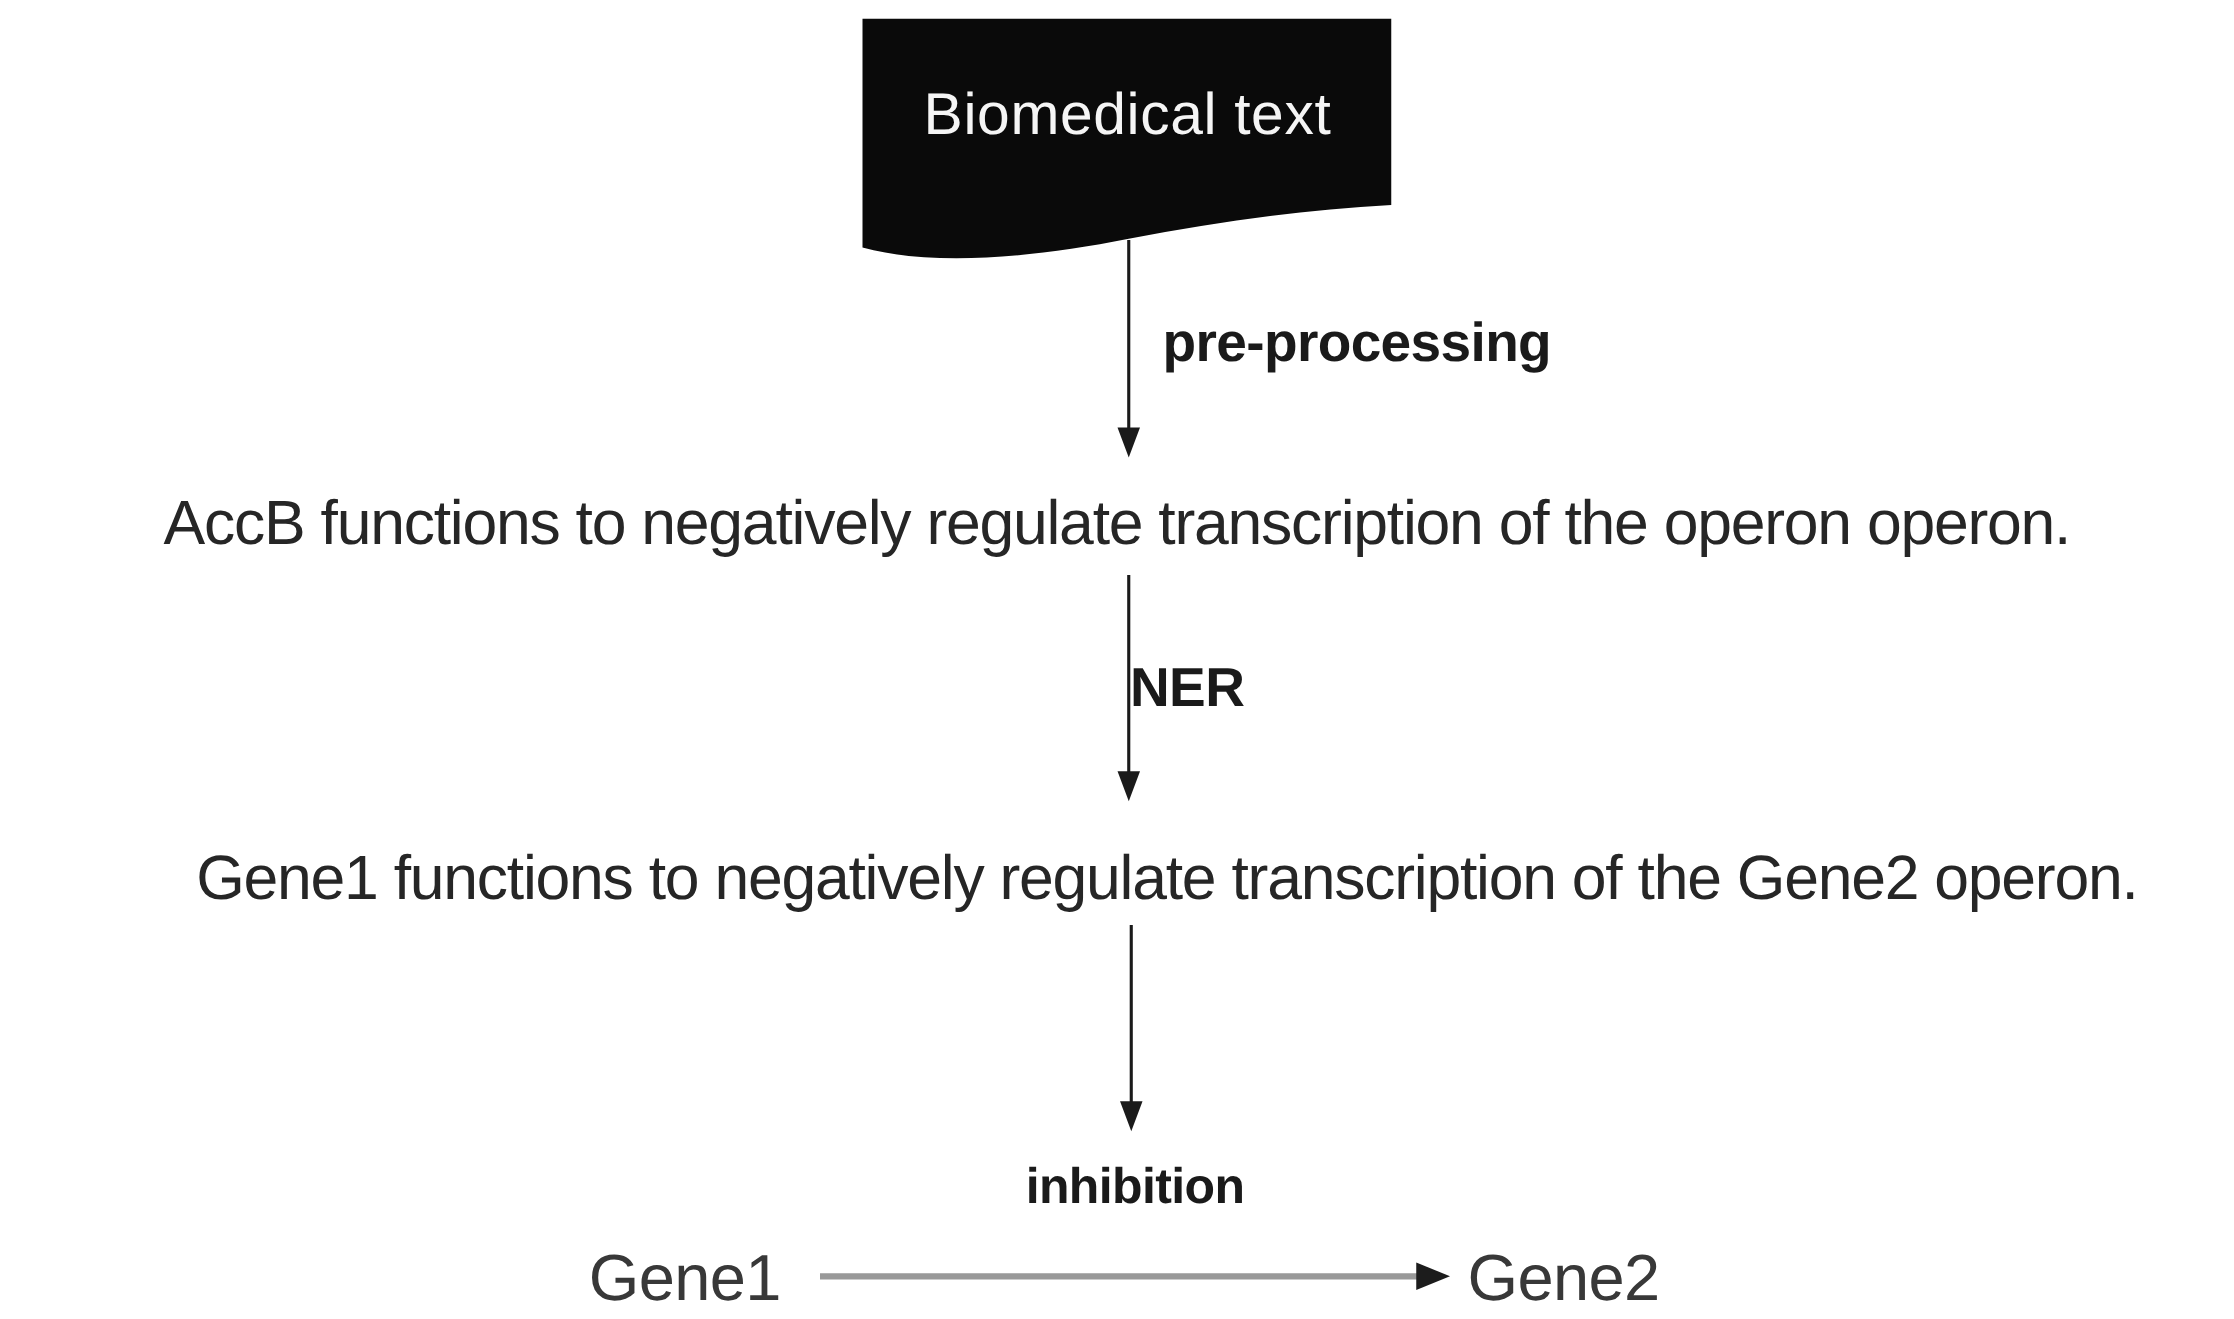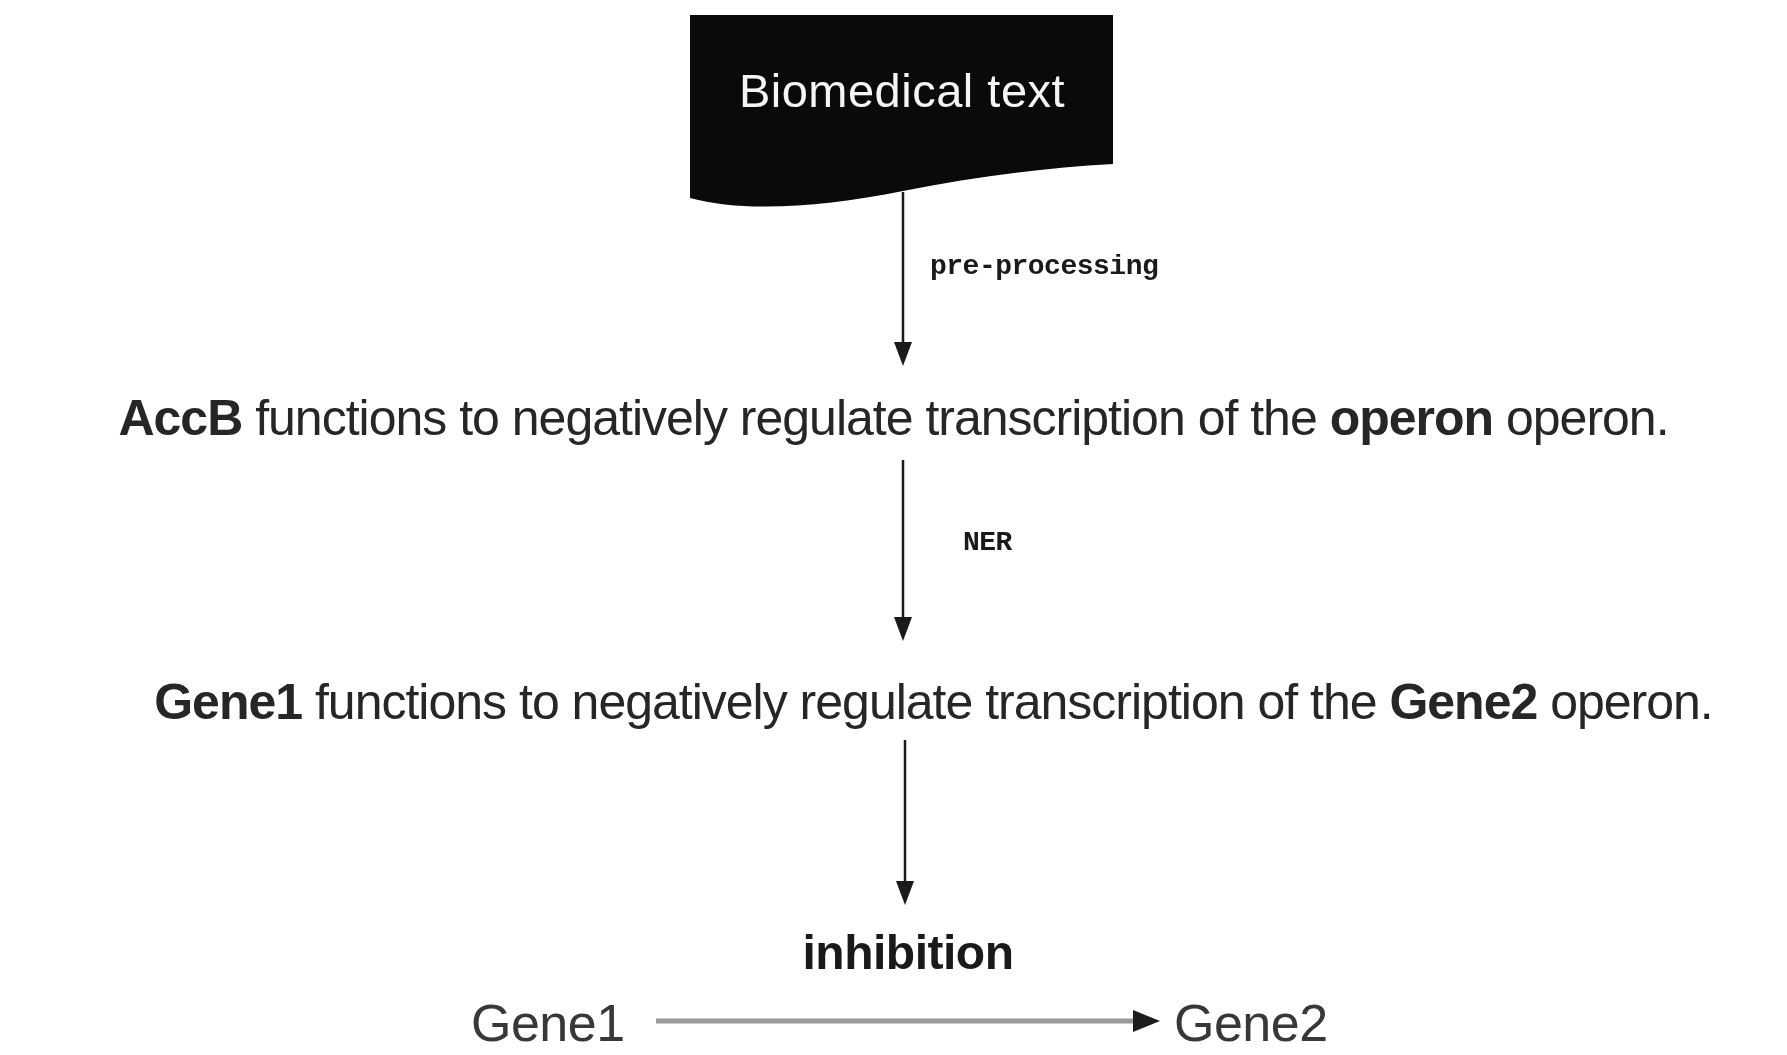"pre-processing" .step-label { font-family: Liberation Mono, monospace -> none; font-size: 28px -> 44px }
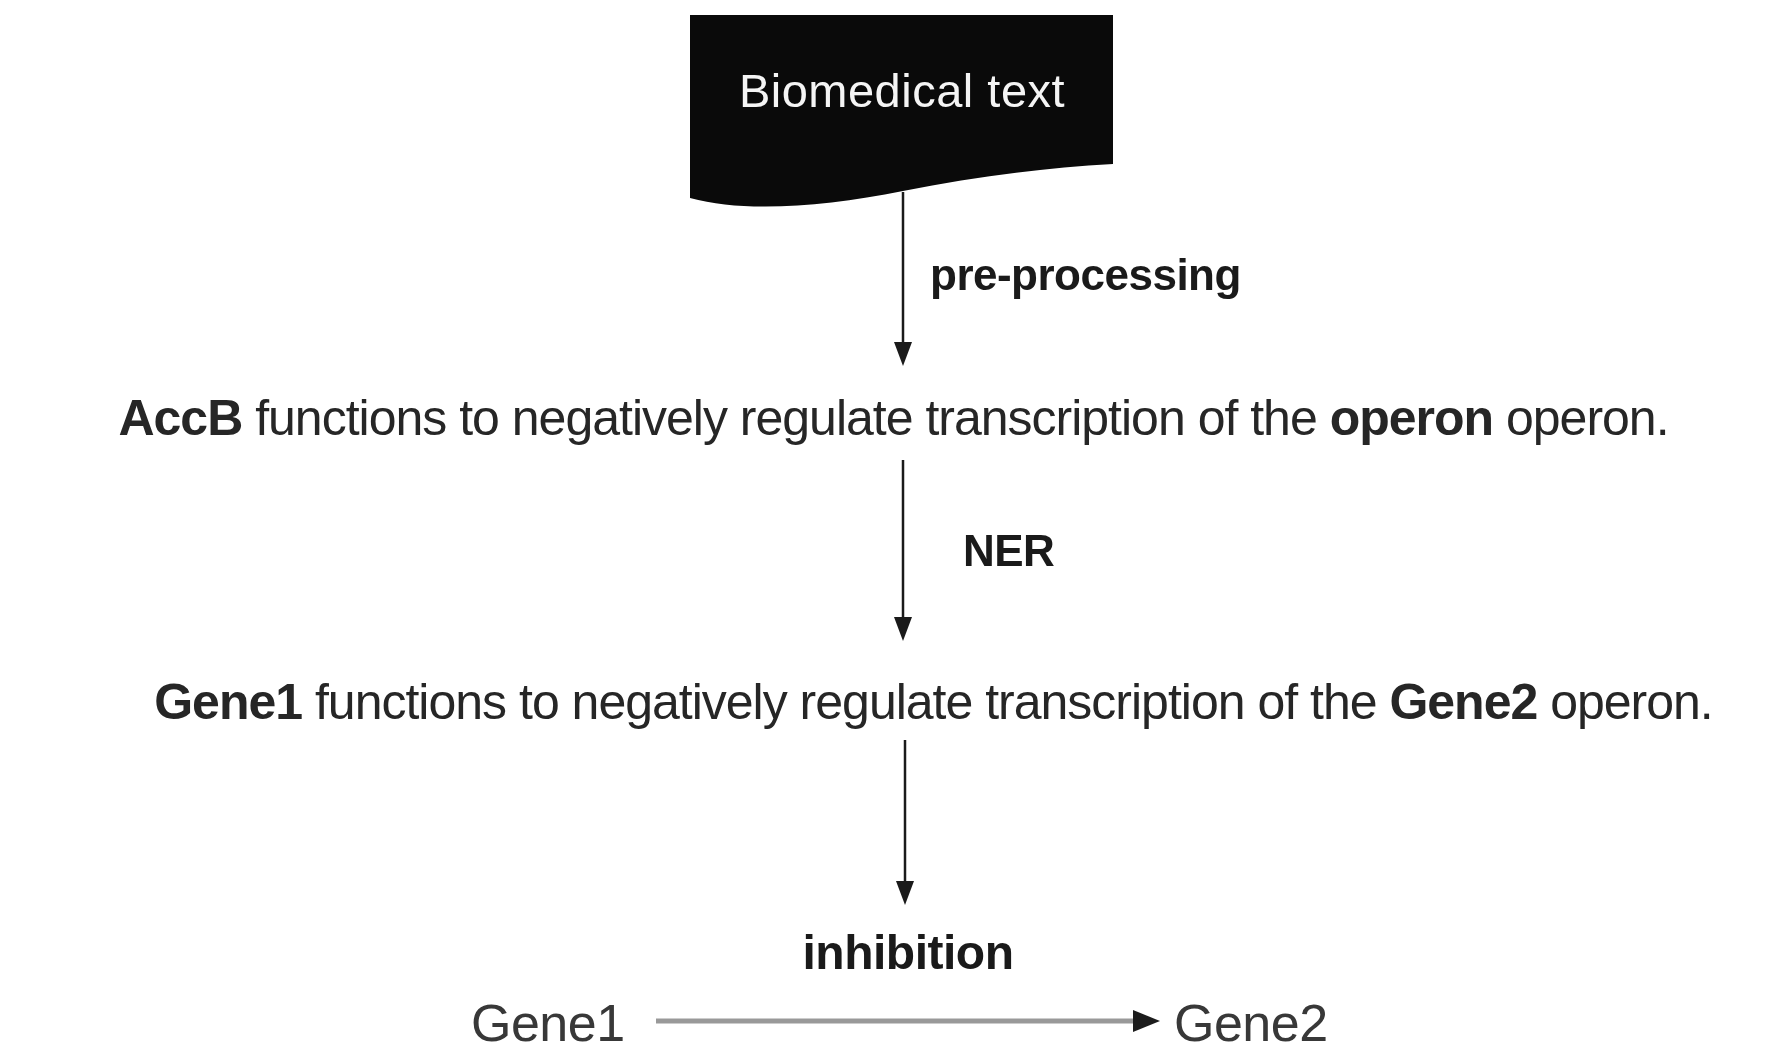"AccB" .sentence .b { font-weight: bold -> normal }
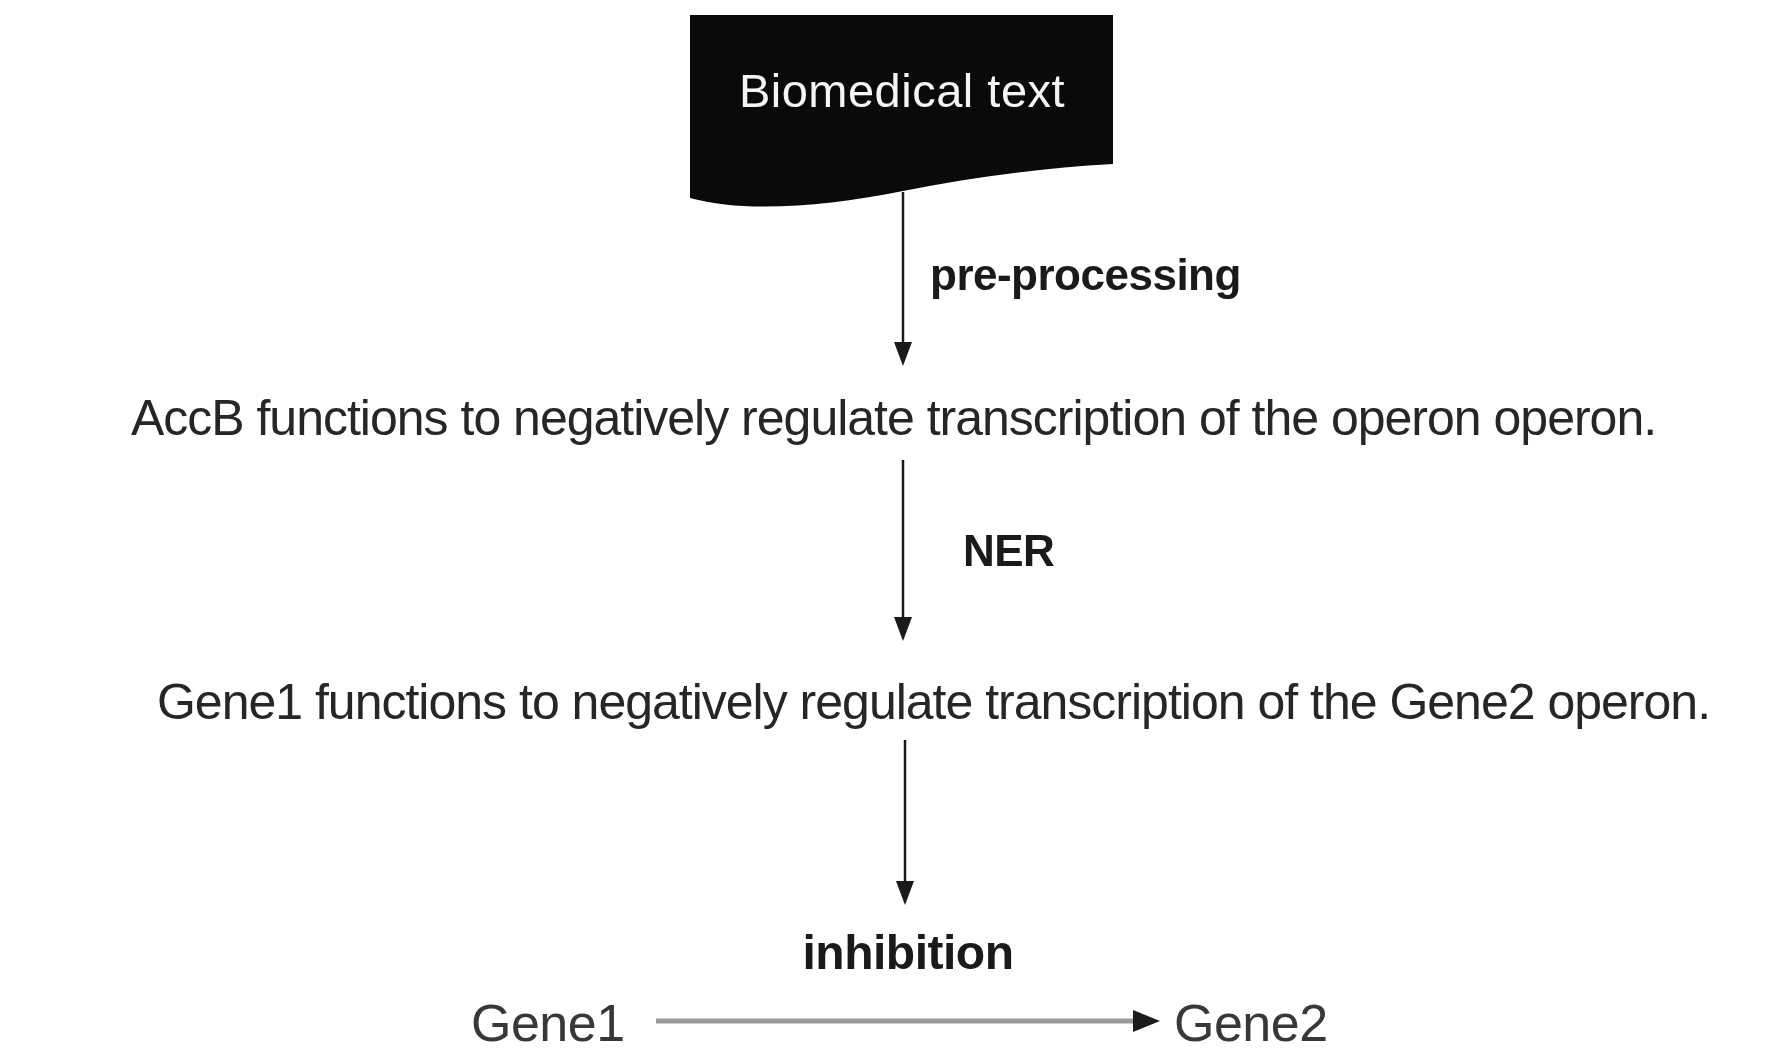"NER" div.abs { left: 963px -> 904px }
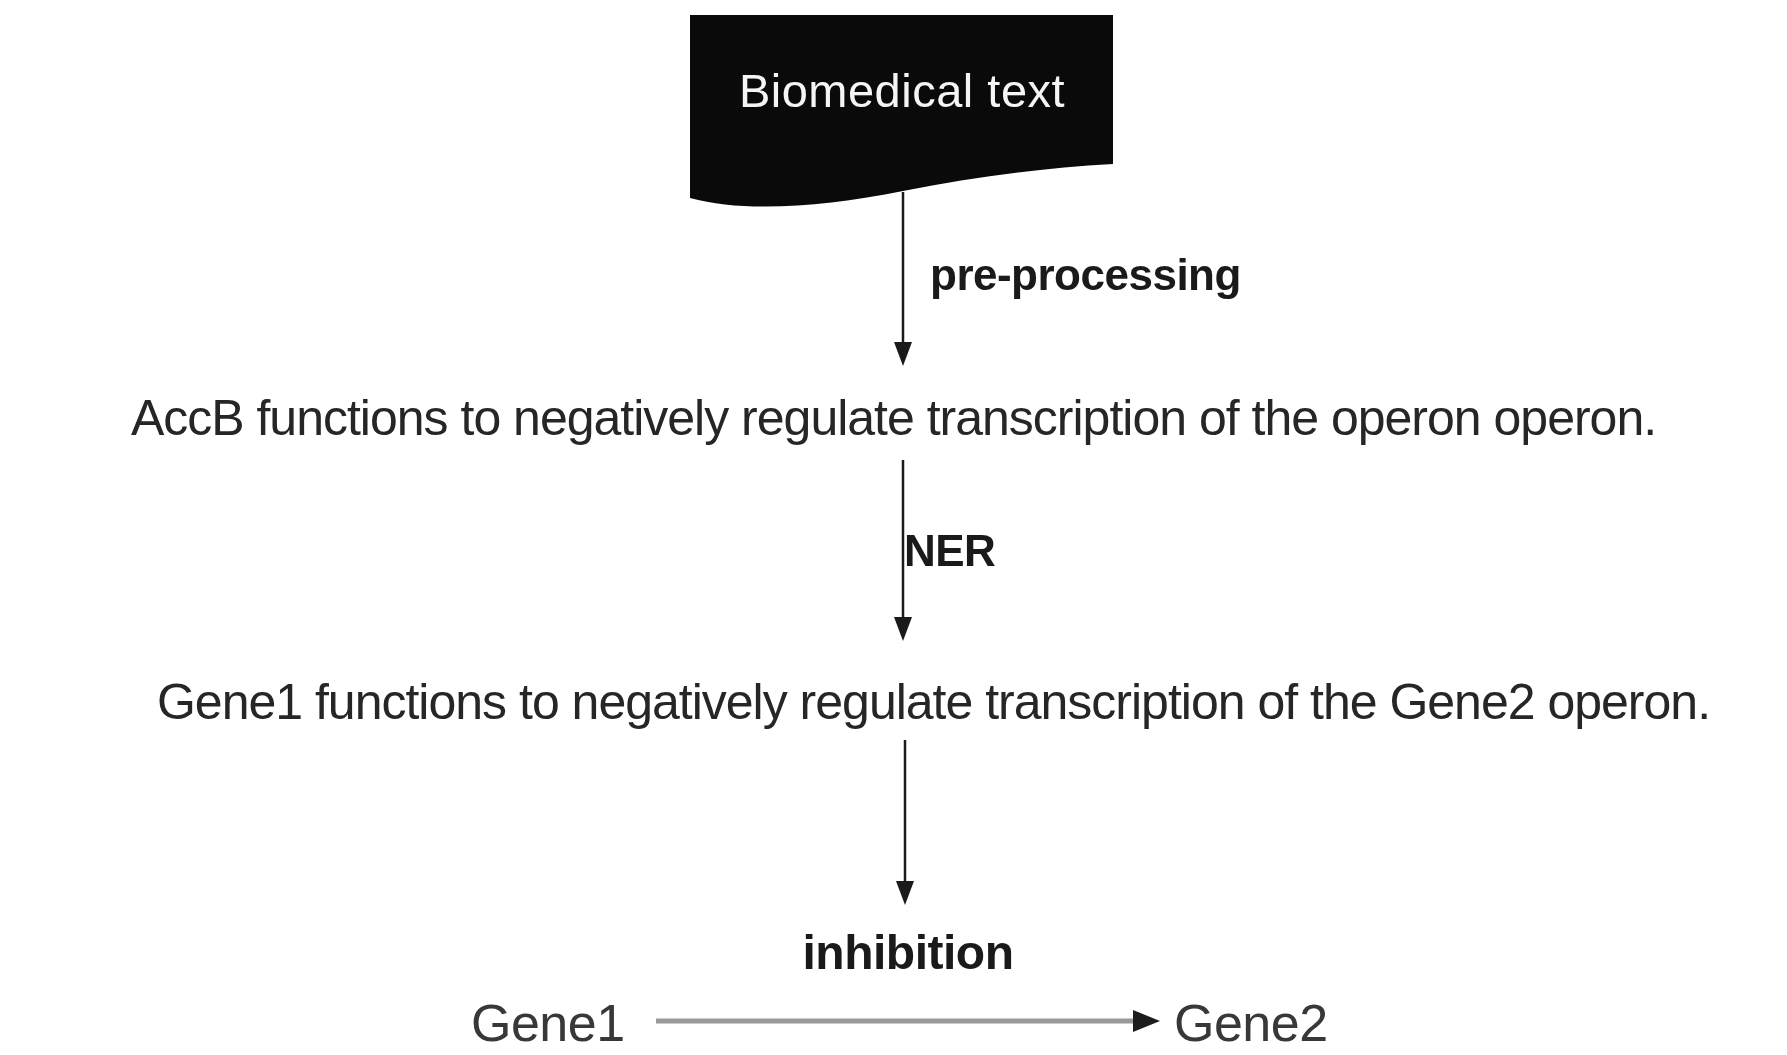"inhibition" .relation-type { font-size: 48px -> 40px }
